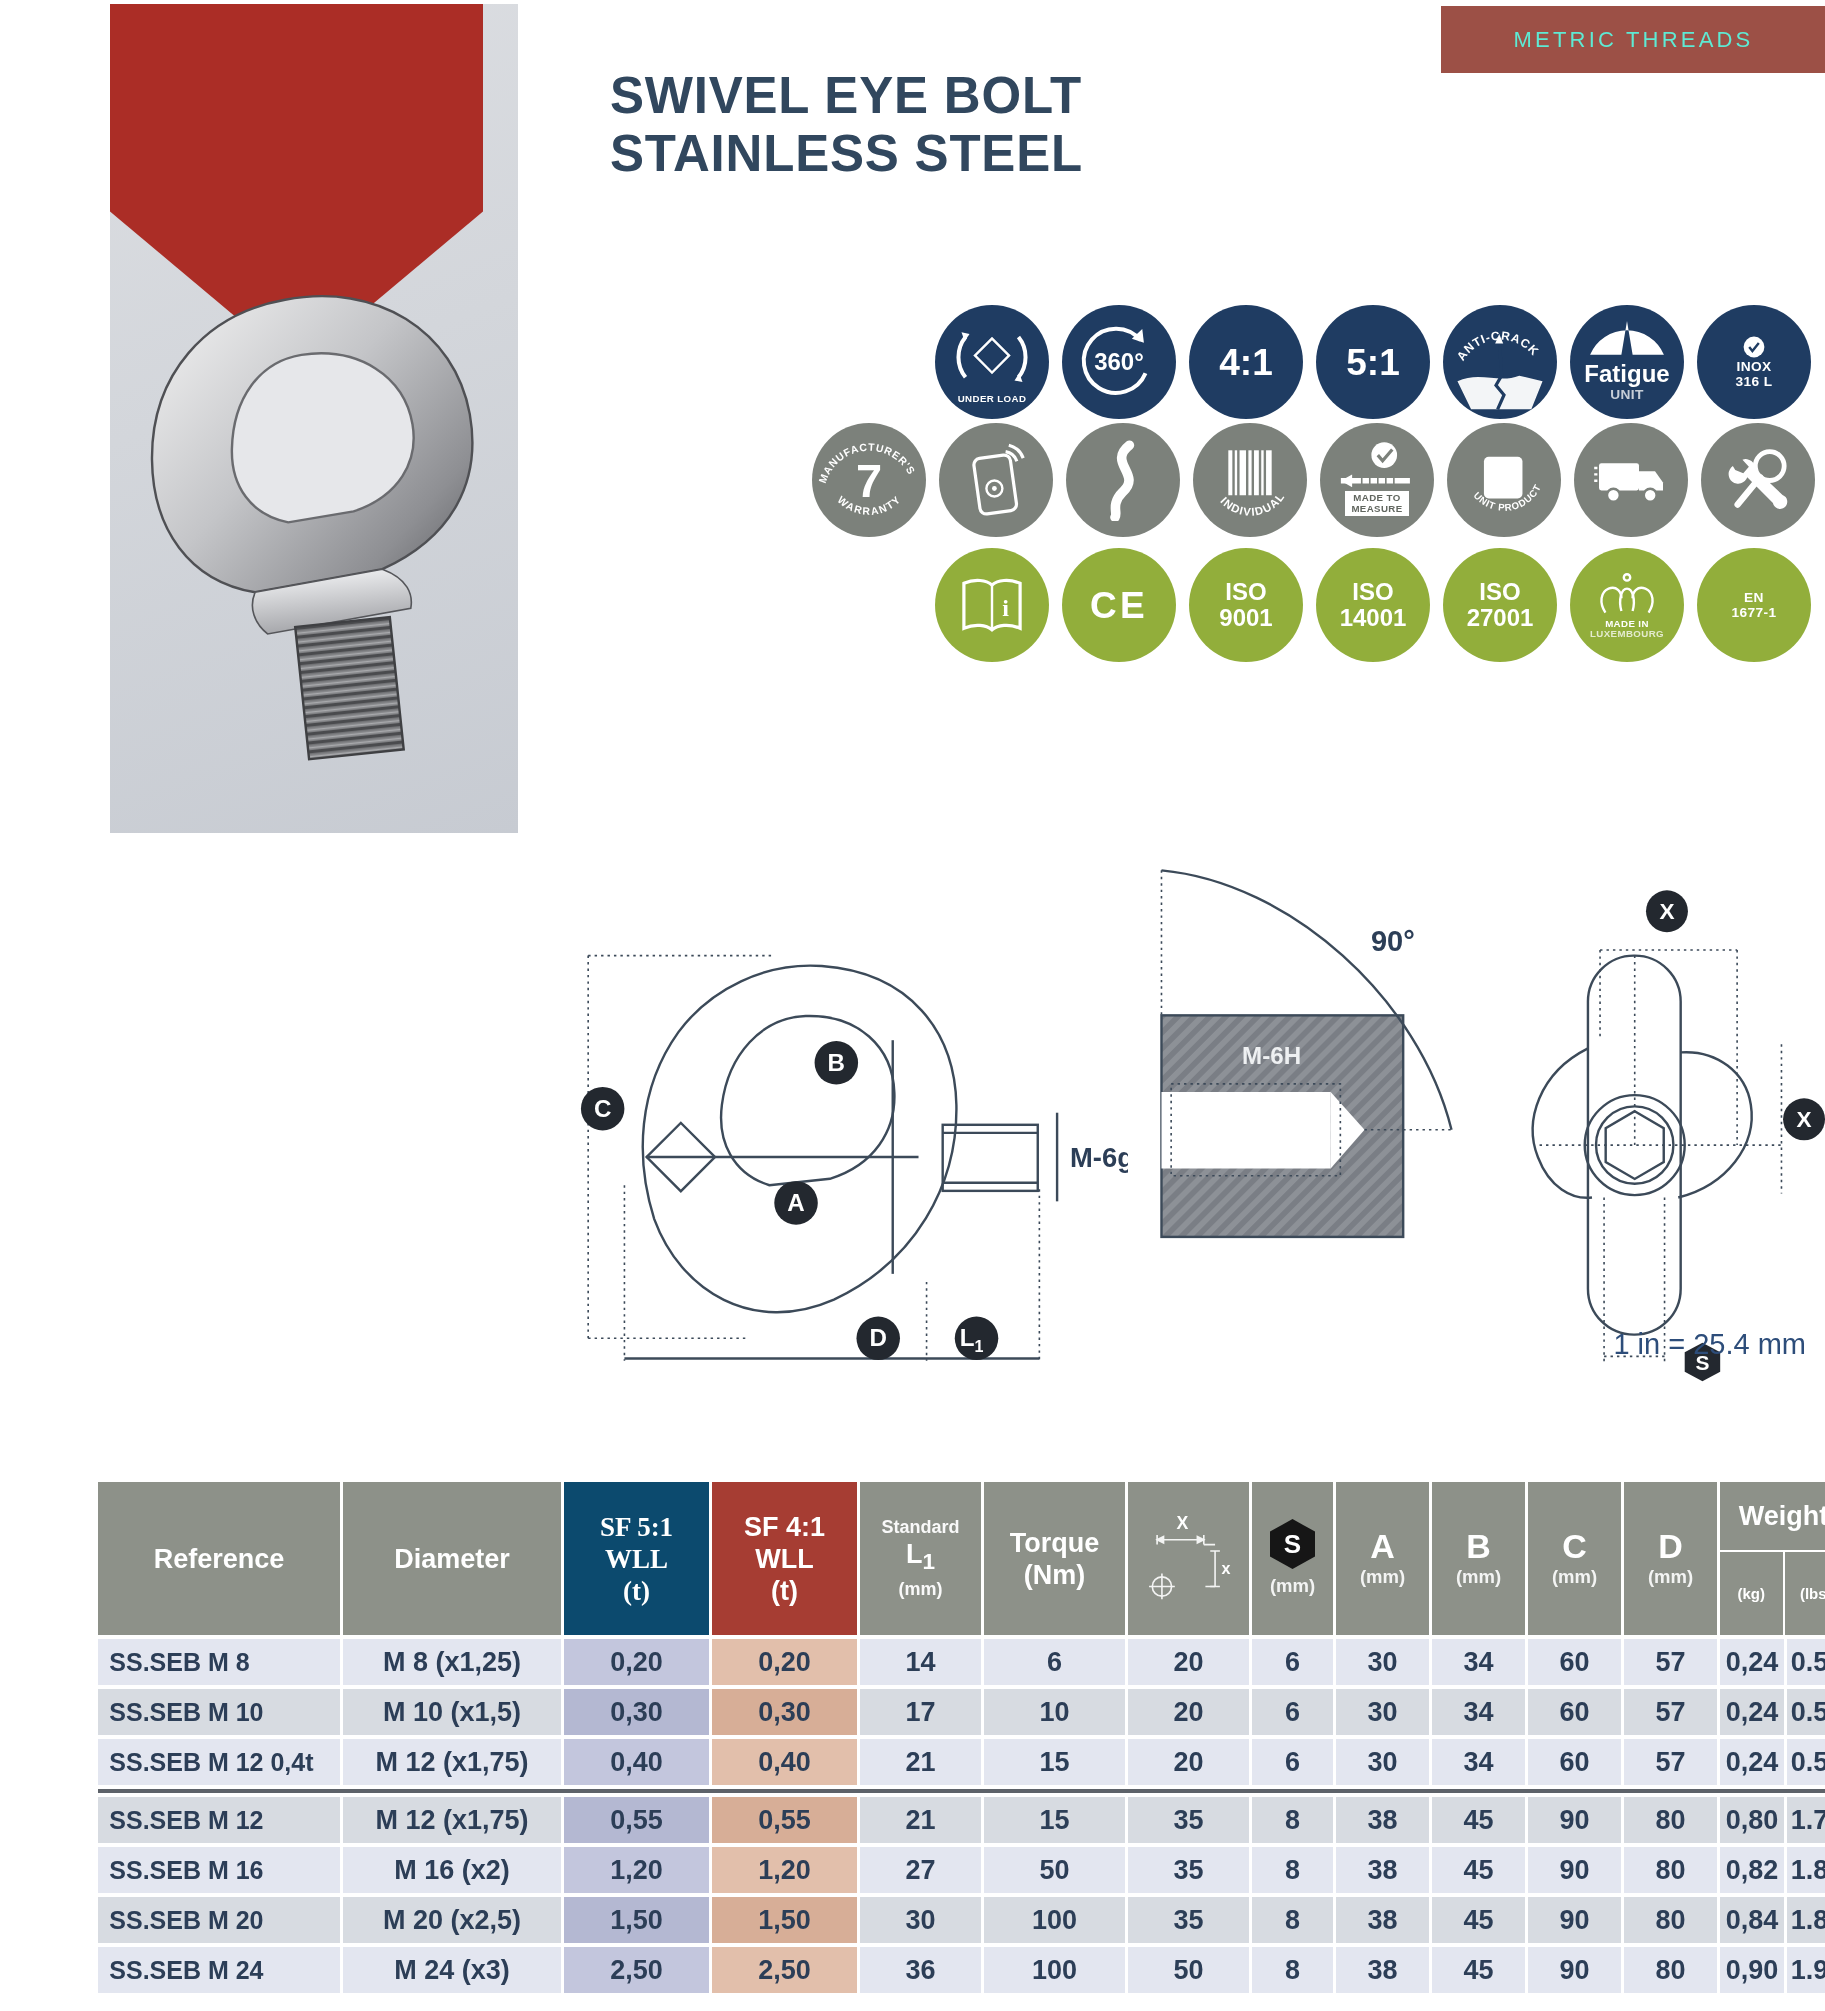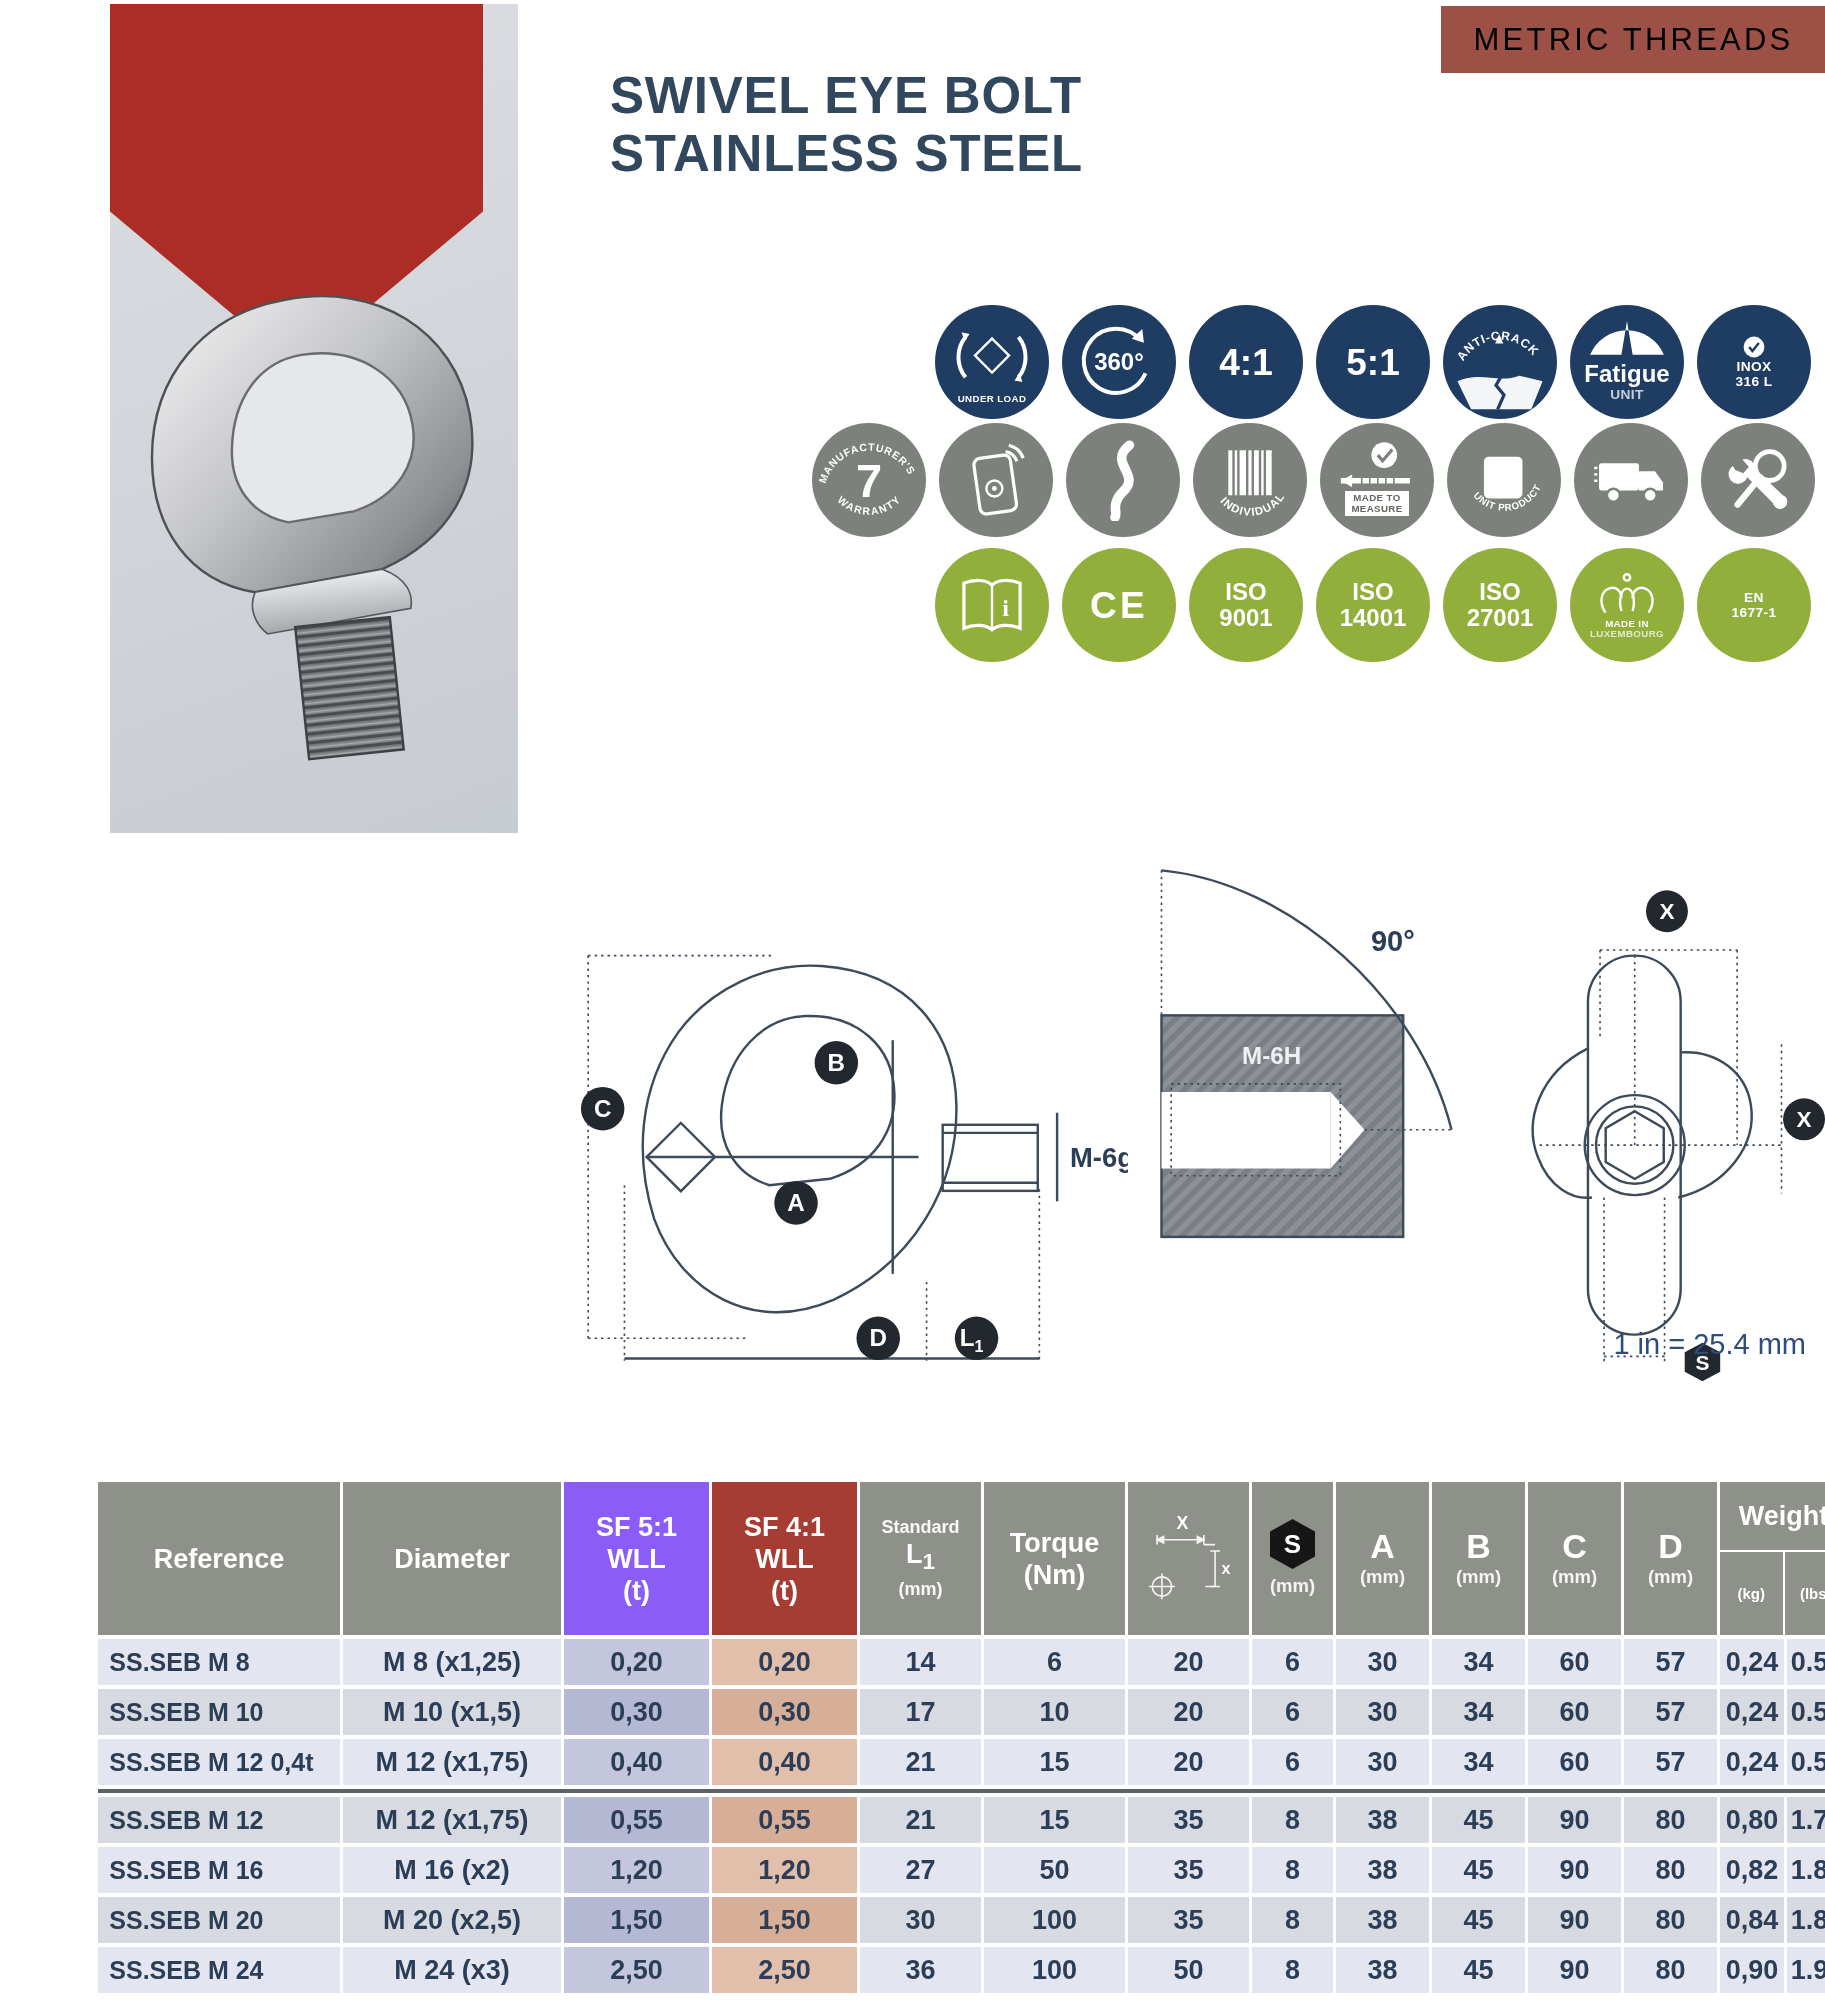"METRIC THREADS" .metric-badge span { color: #000000 -> #5eead4; font-size: 31px -> 22px }
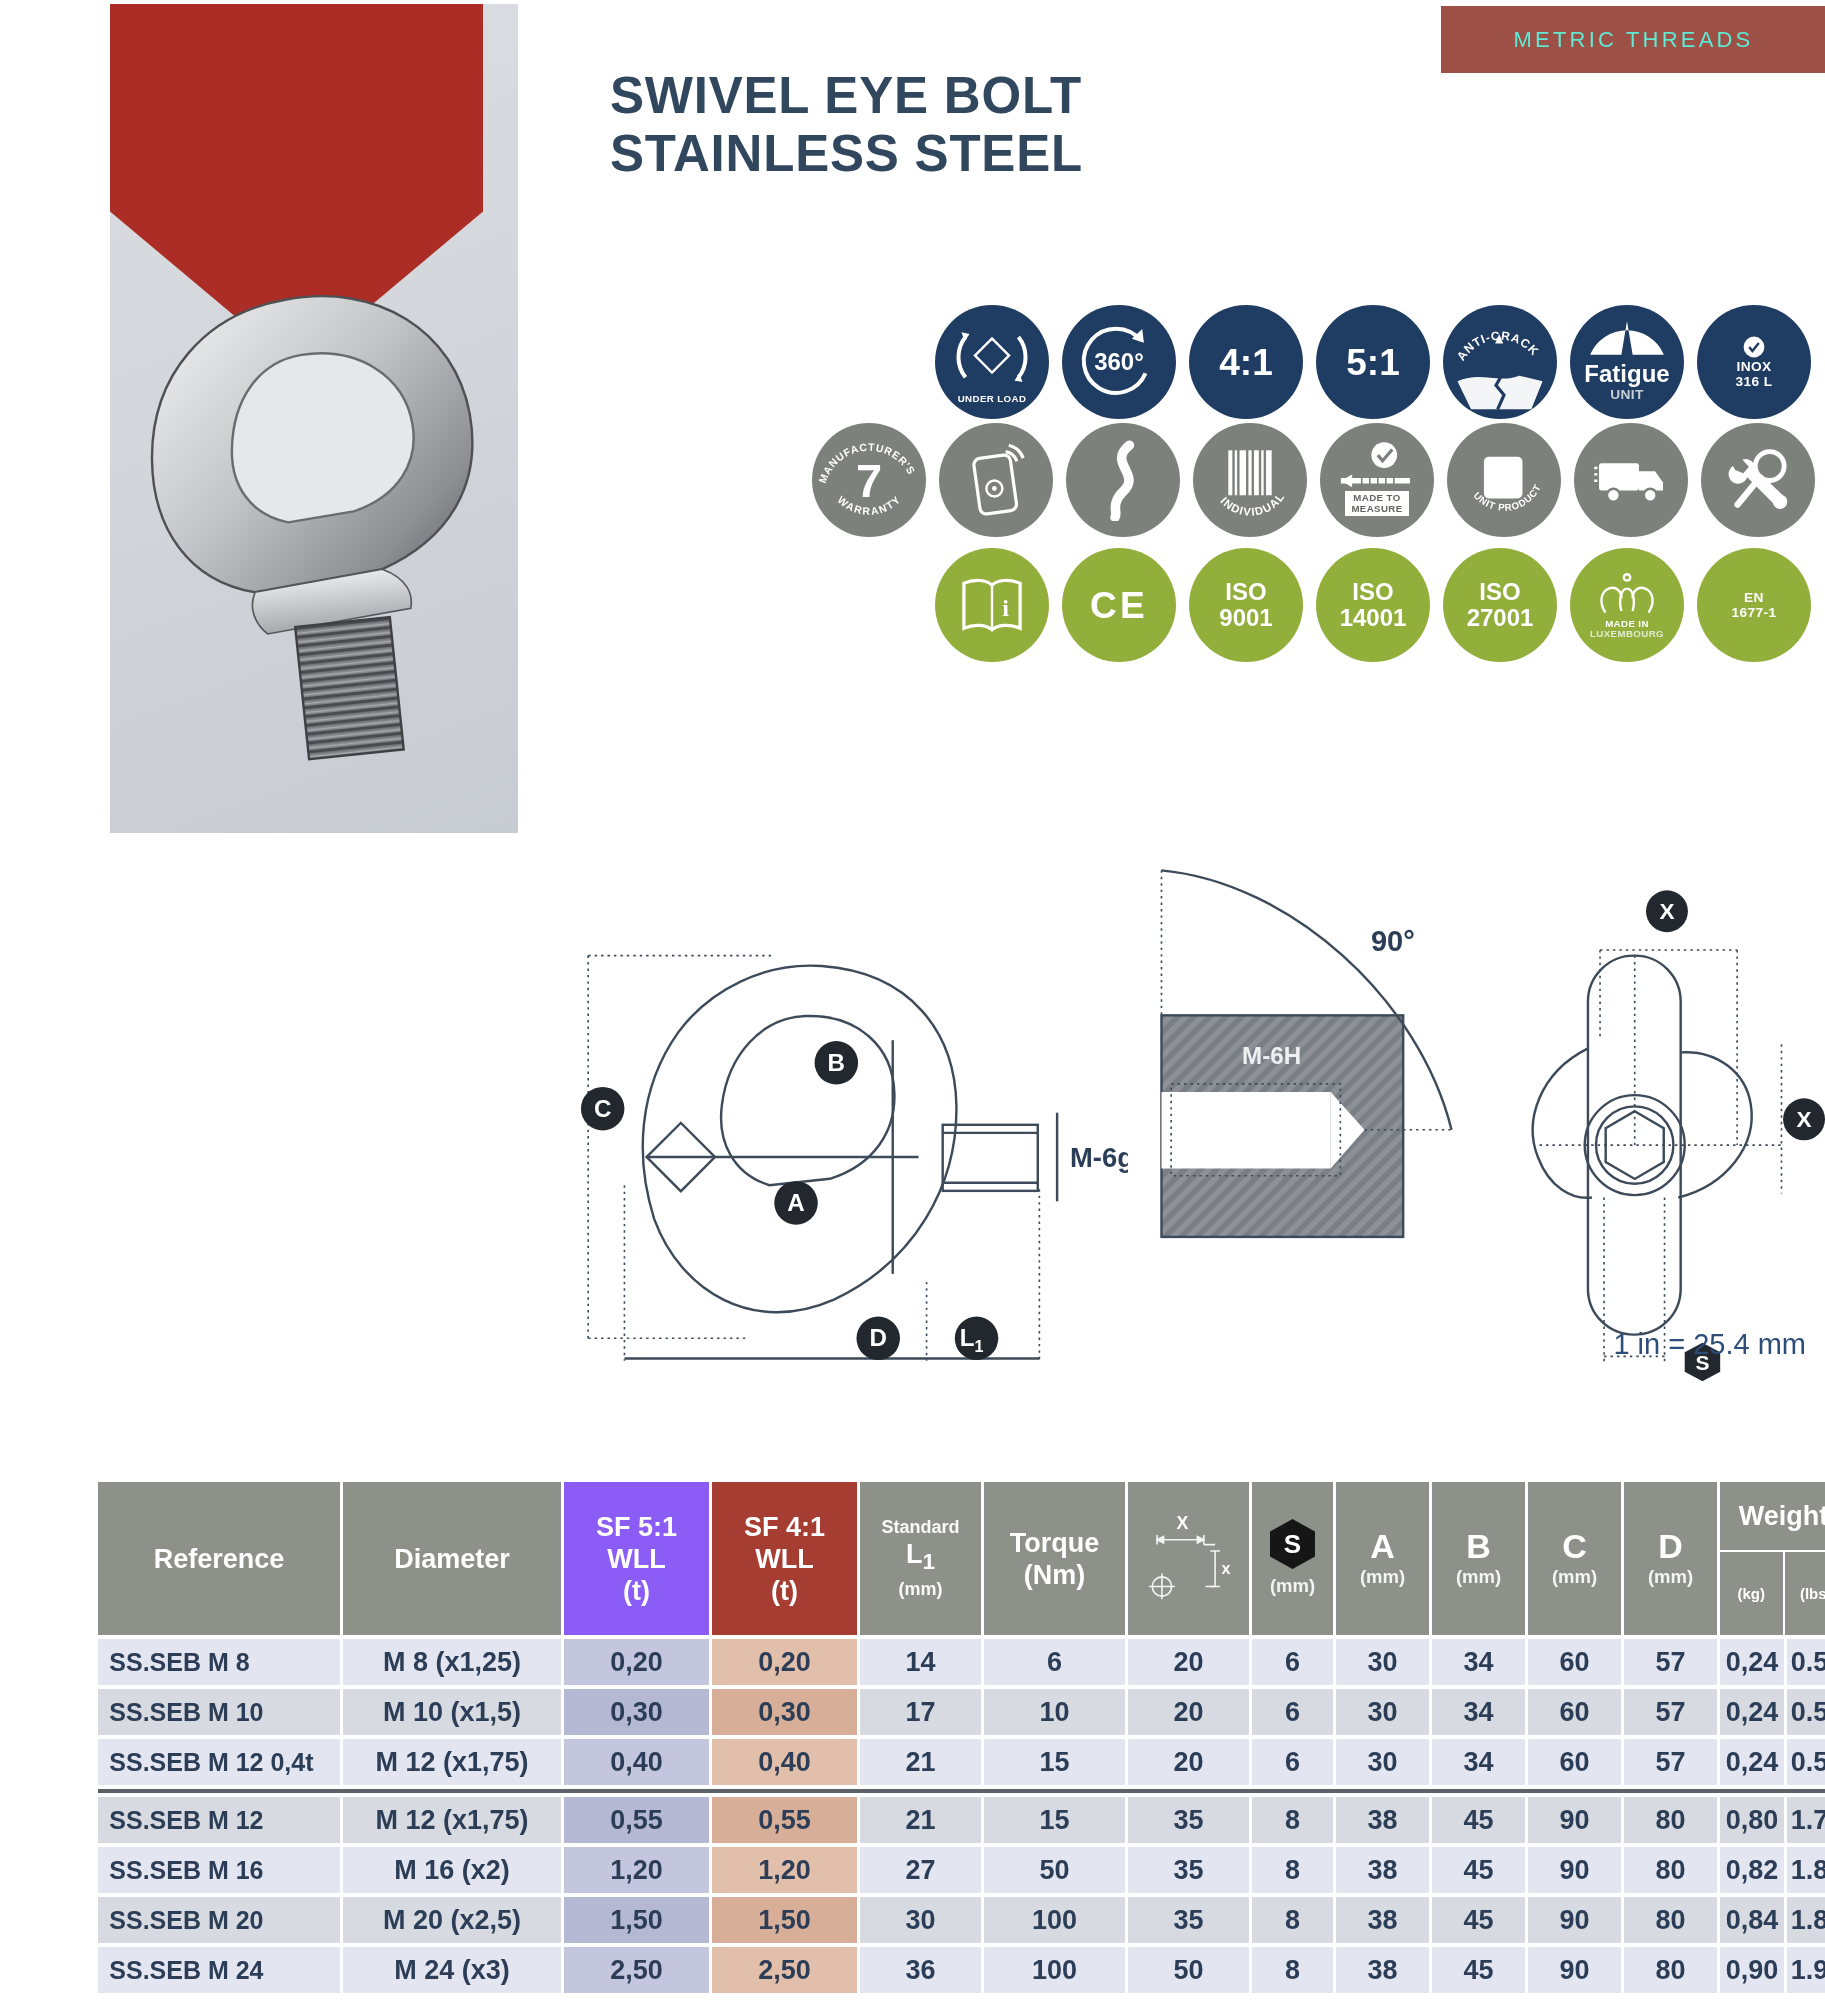"SF 5:1" th.navy { background: #8b5cf6 -> #0c4a6e; font-family: none -> Liberation Serif, serif }
